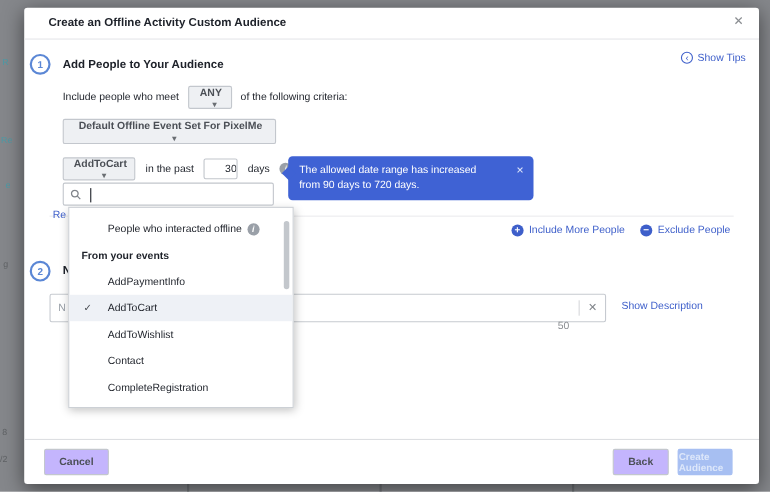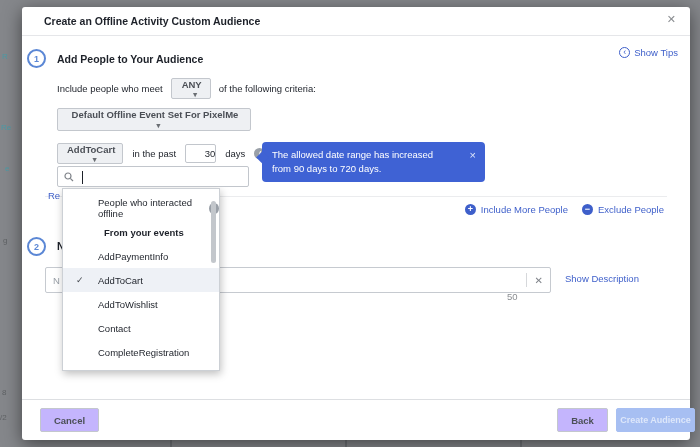"People who interacted offline" .dropdown-panel { width: 158px -> 205px }
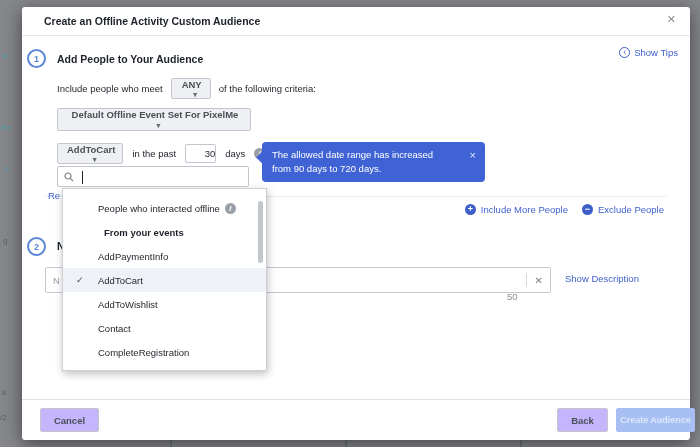"From your events" .dd-header { margin-left: 30px -> none }
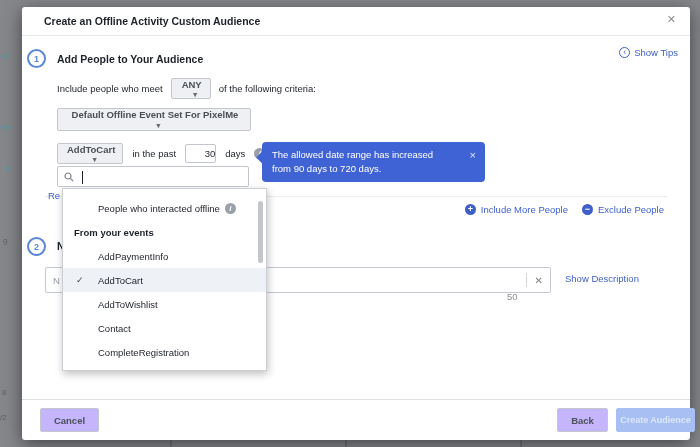"Create Audience" .create-btn { text-align: center -> none; width: 79px -> 50px }
